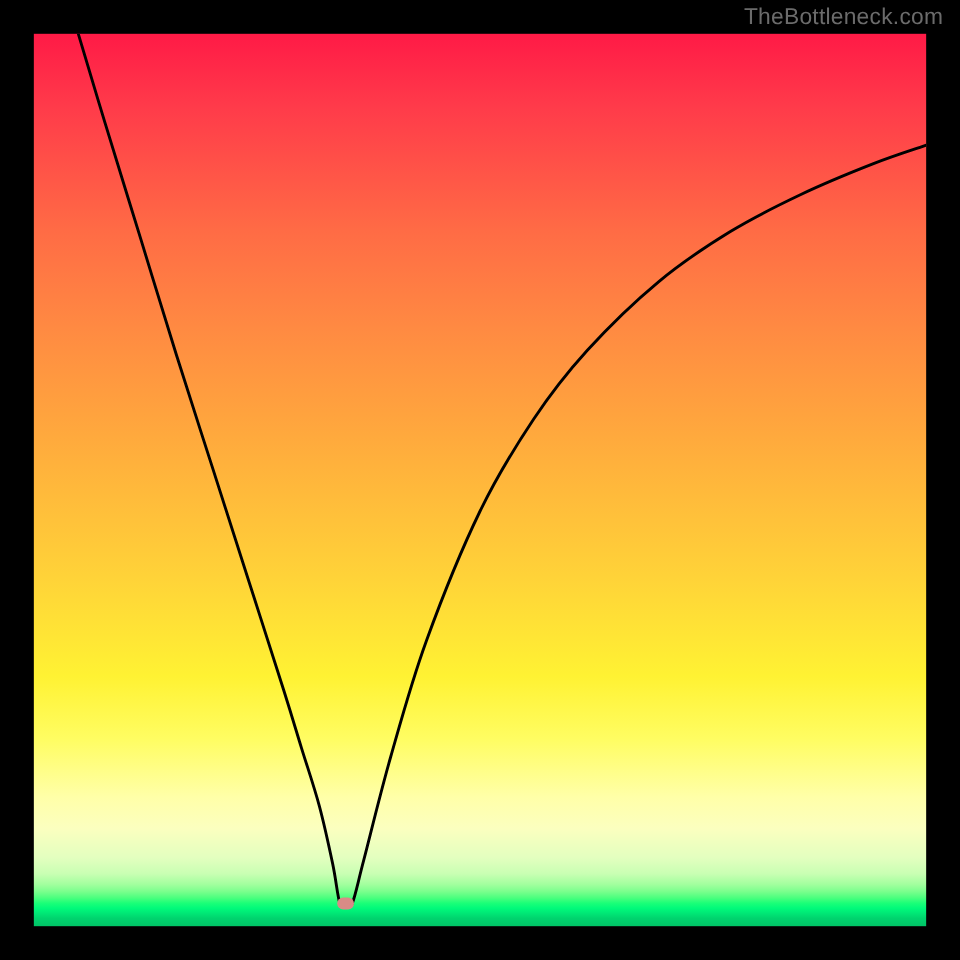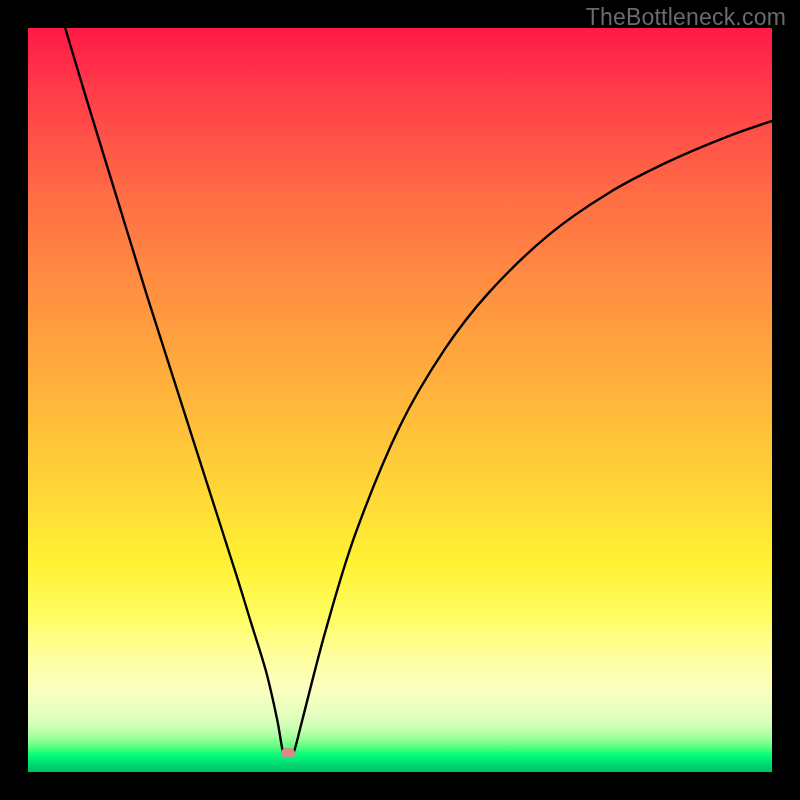"TheBottleneck.com" .watermark { font-size: 23px -> 19px }
